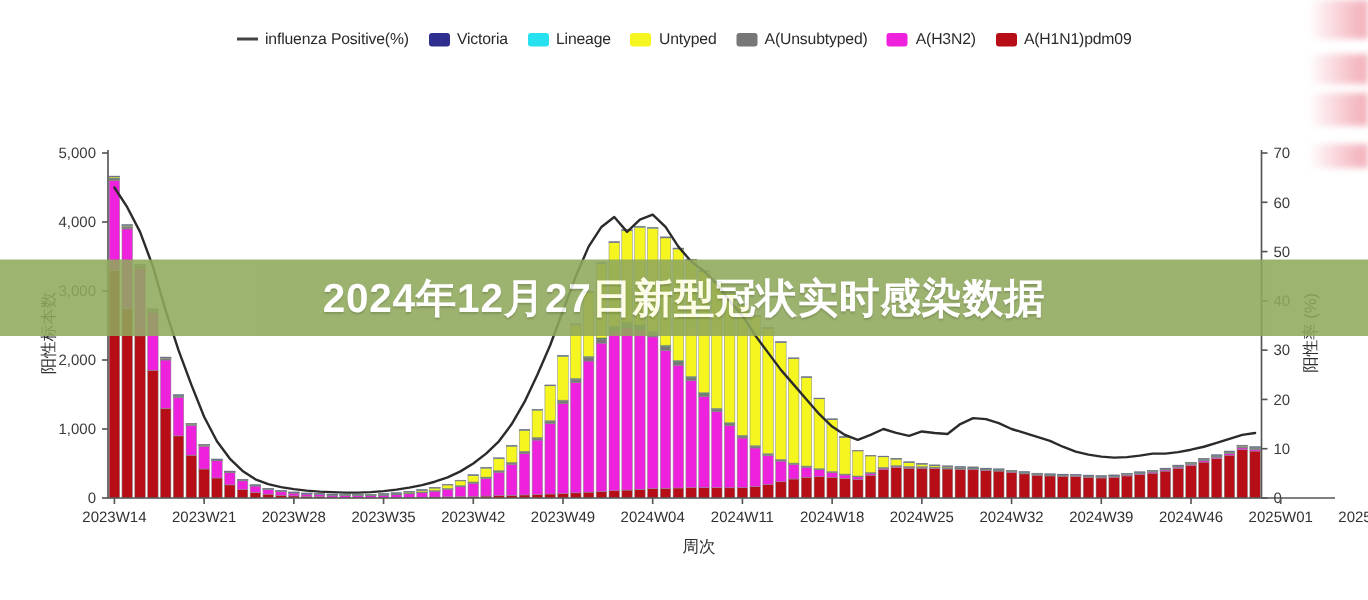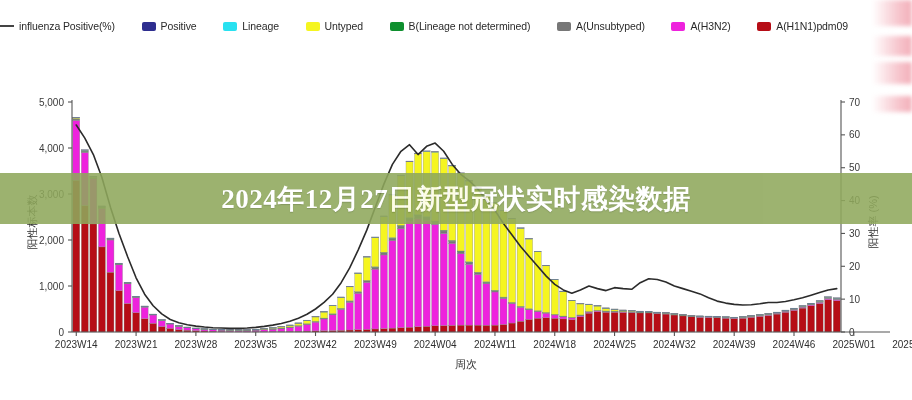"influenza Positive(%)" #legend { justify-content: space-between -> center; width: 848px -> 912px }
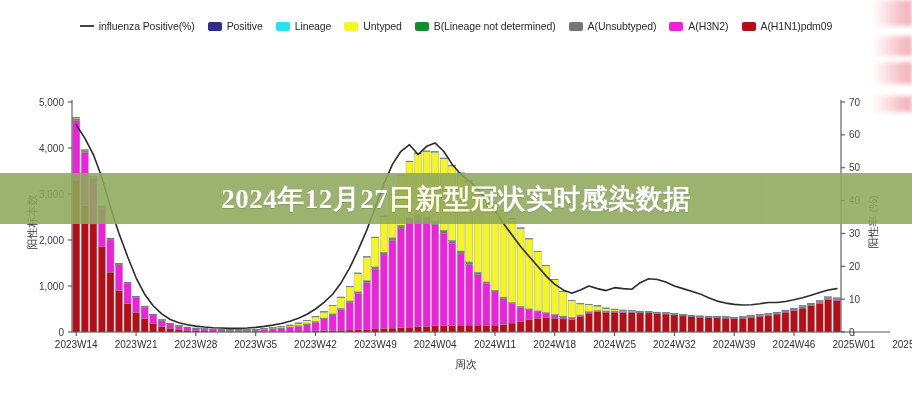"Positive" span.legend-label { text: Positive -> Victoria }
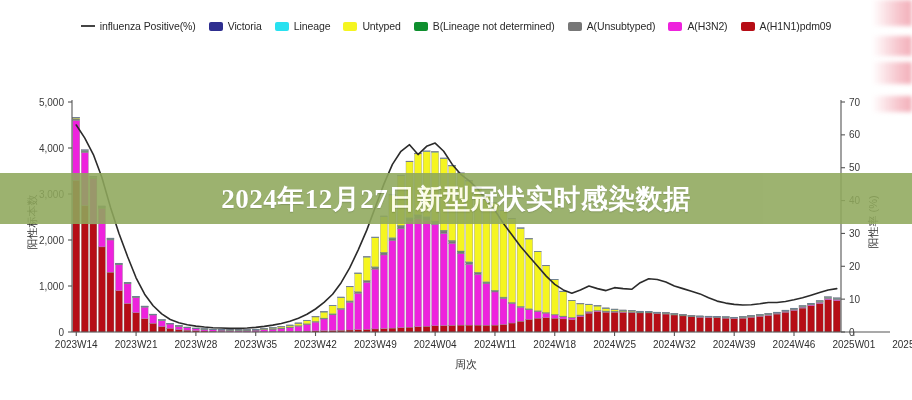"B(Lineage not determined)" div.legend-item { html: <div> <span></span> <span>B(Lineage not determined)</span> </div> -> none }
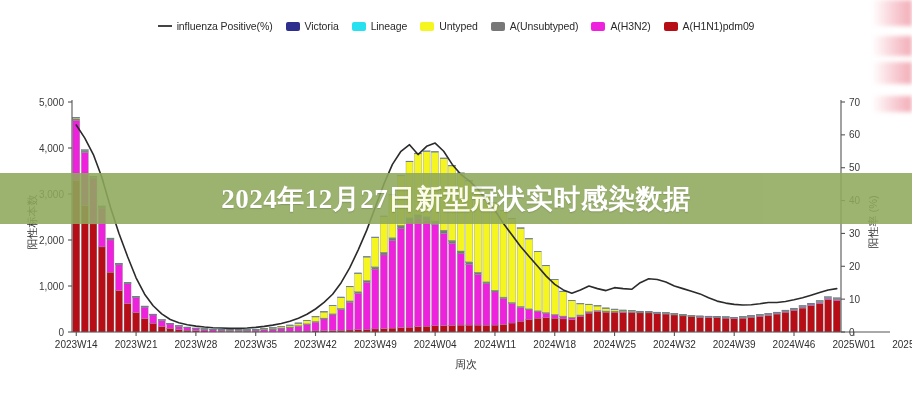"2024年12月27日新型冠状实时感染数据" #banner-text { font-family: Liberation Serif, serif -> Liberation Sans, sans-serif }
